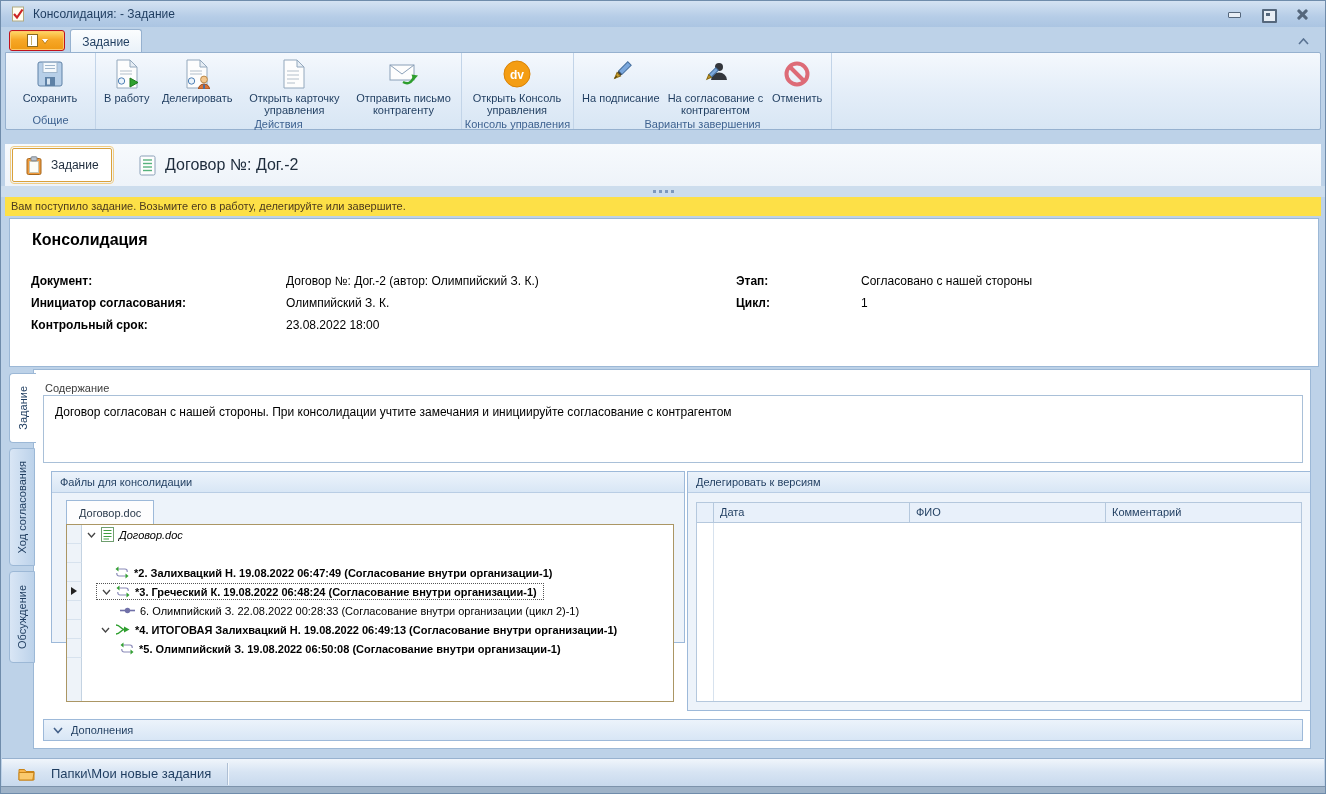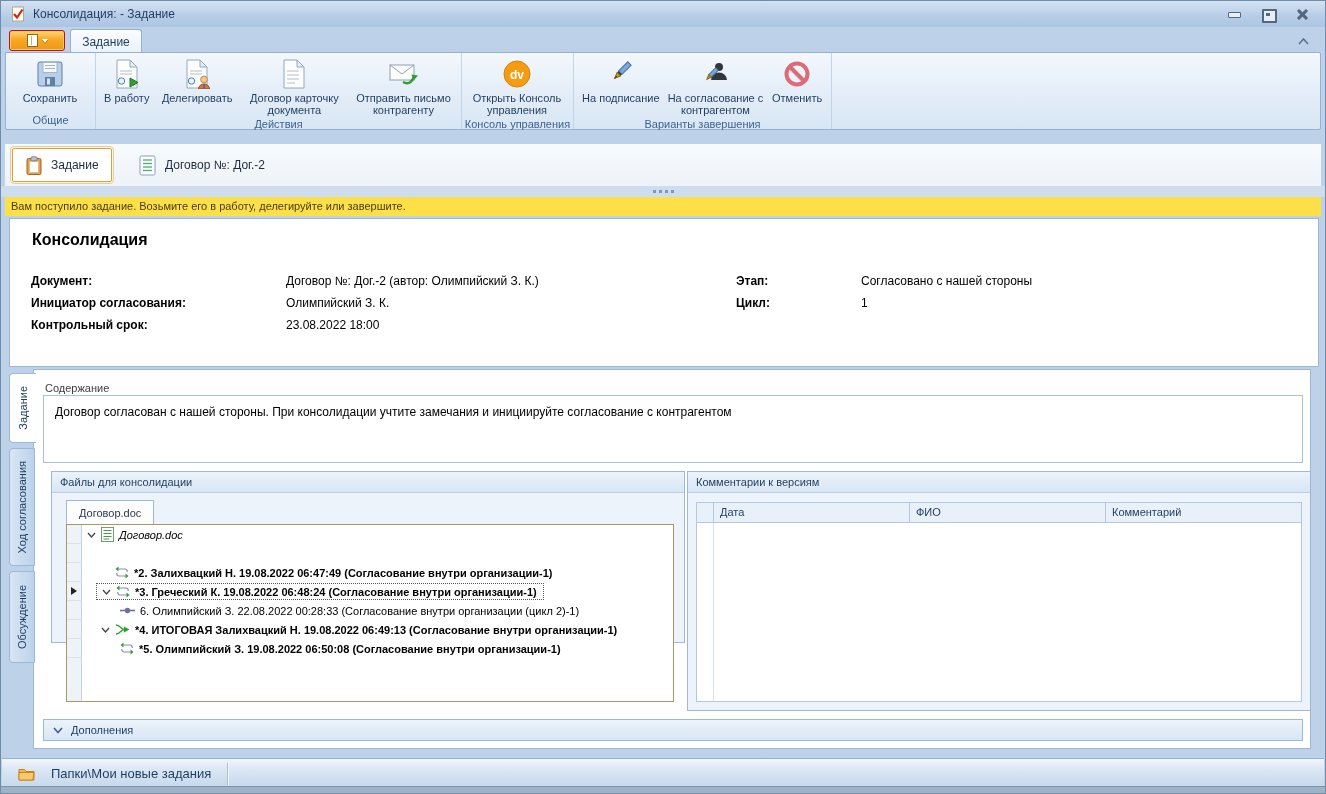"Договор карточку документа" span.lbl { text: Договор карточку документа -> Открыть карточку управления }
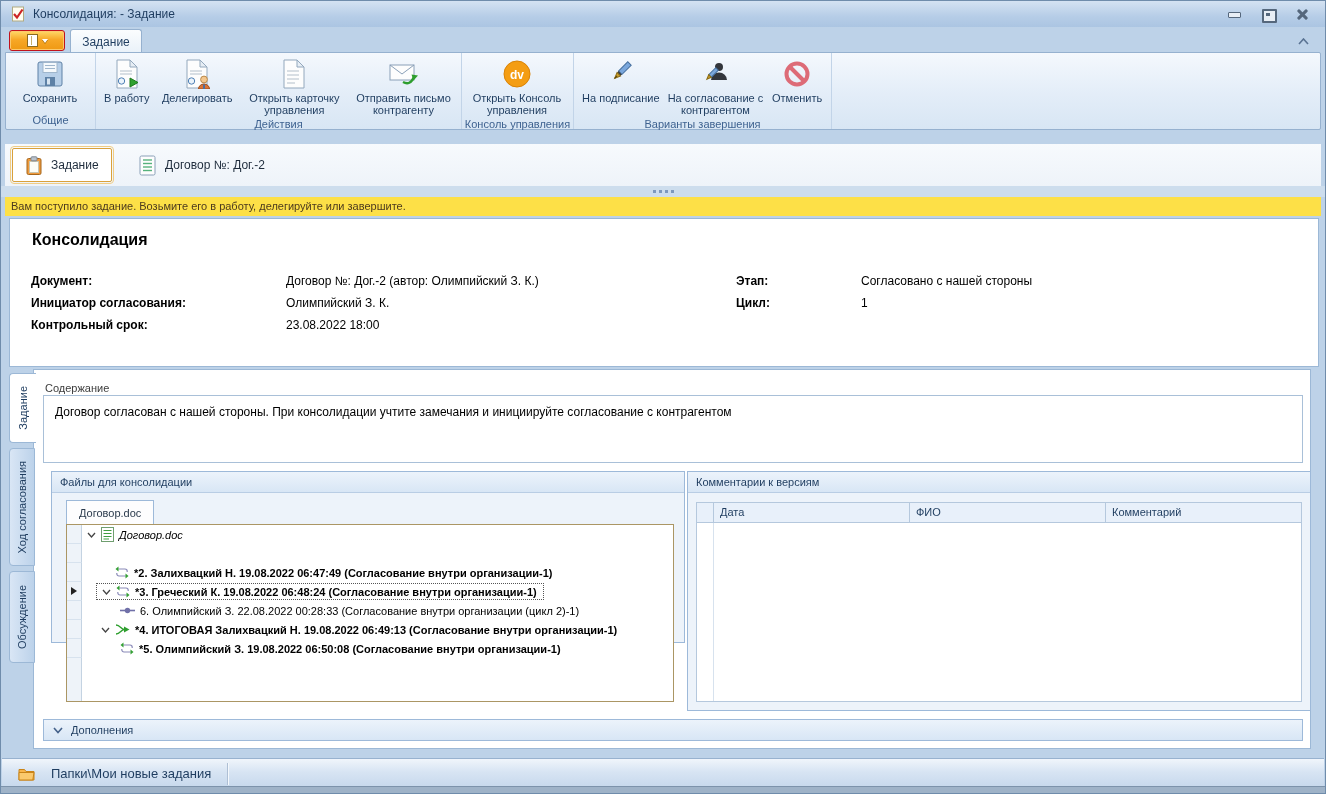"Договор №: Дог.-2" .contract-tab { font-size: 12px -> 16px }
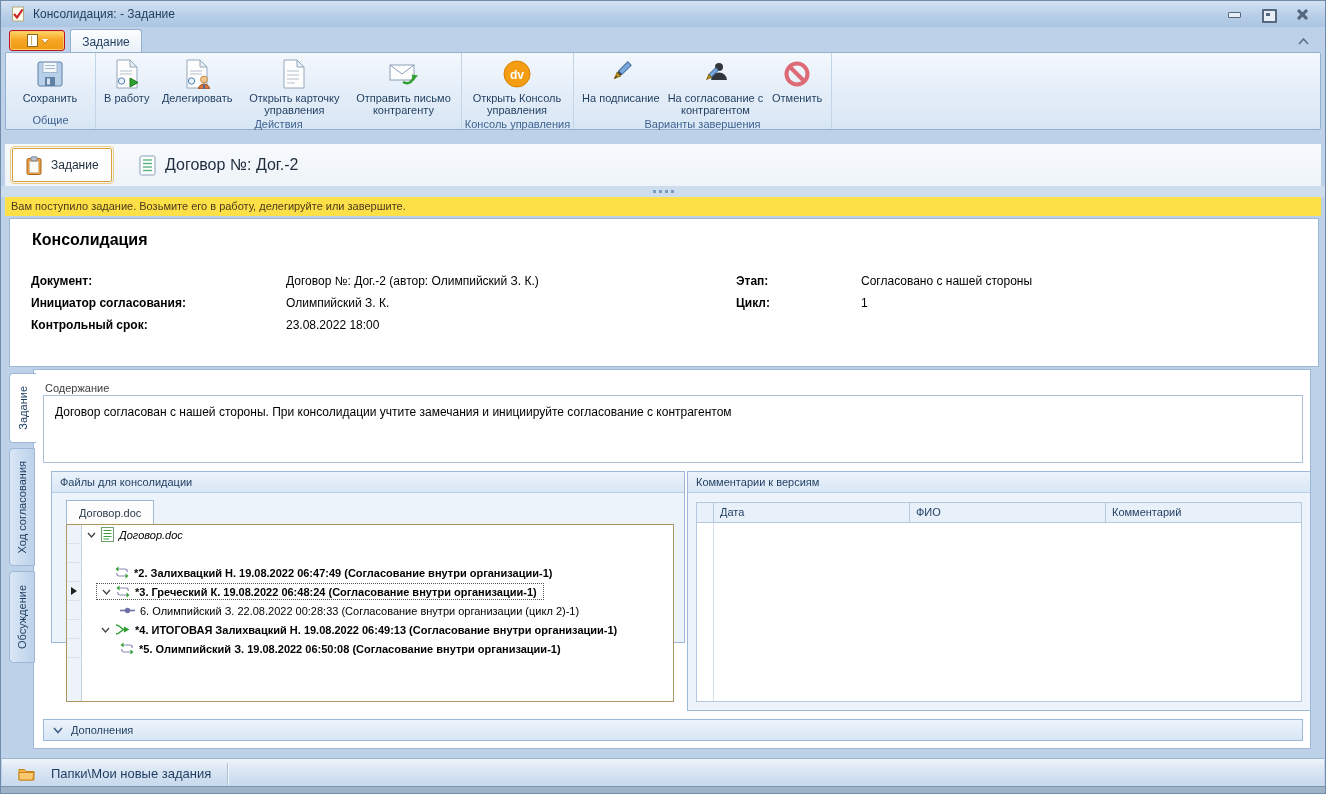"Комментарии к версиям" div.panel-header { text: Комментарии -> Делегировать }
